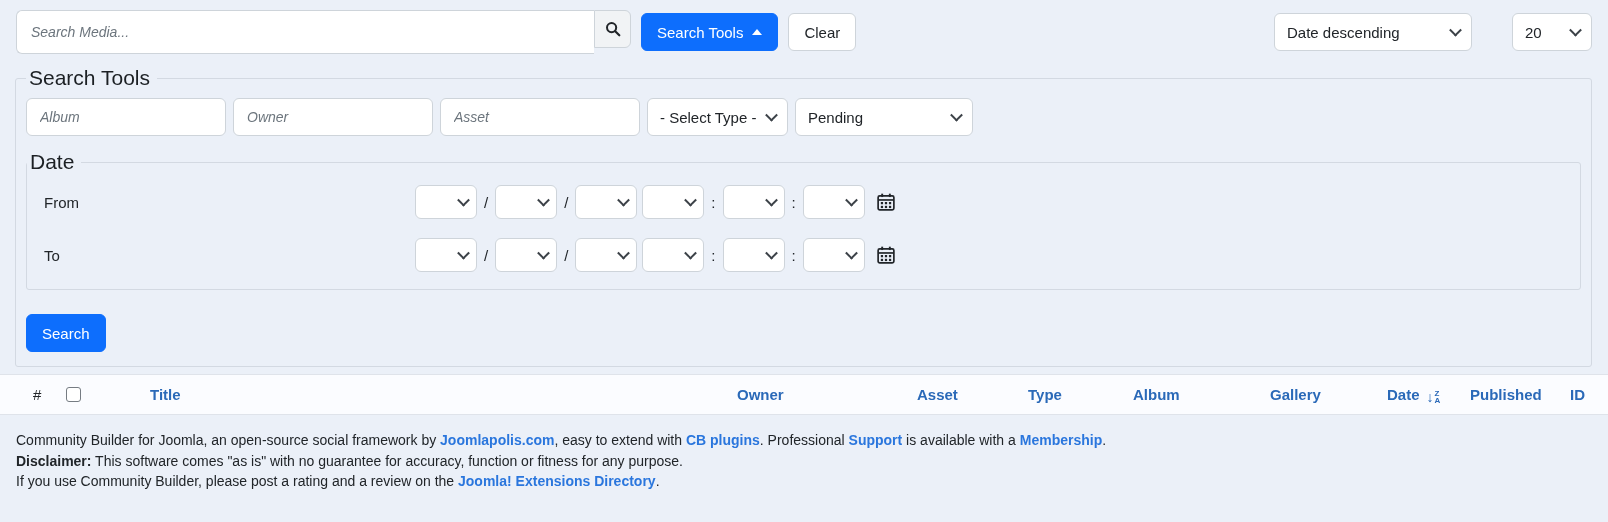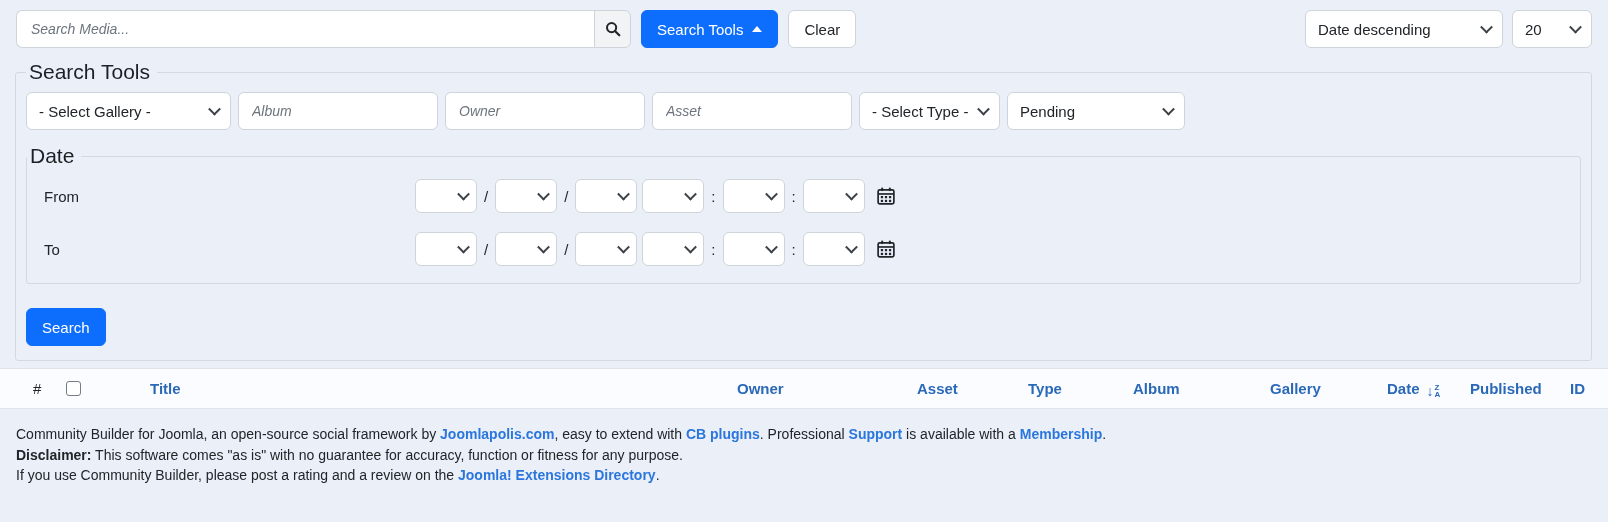"Search Media..." .input-group input { height: 38px -> 44px }
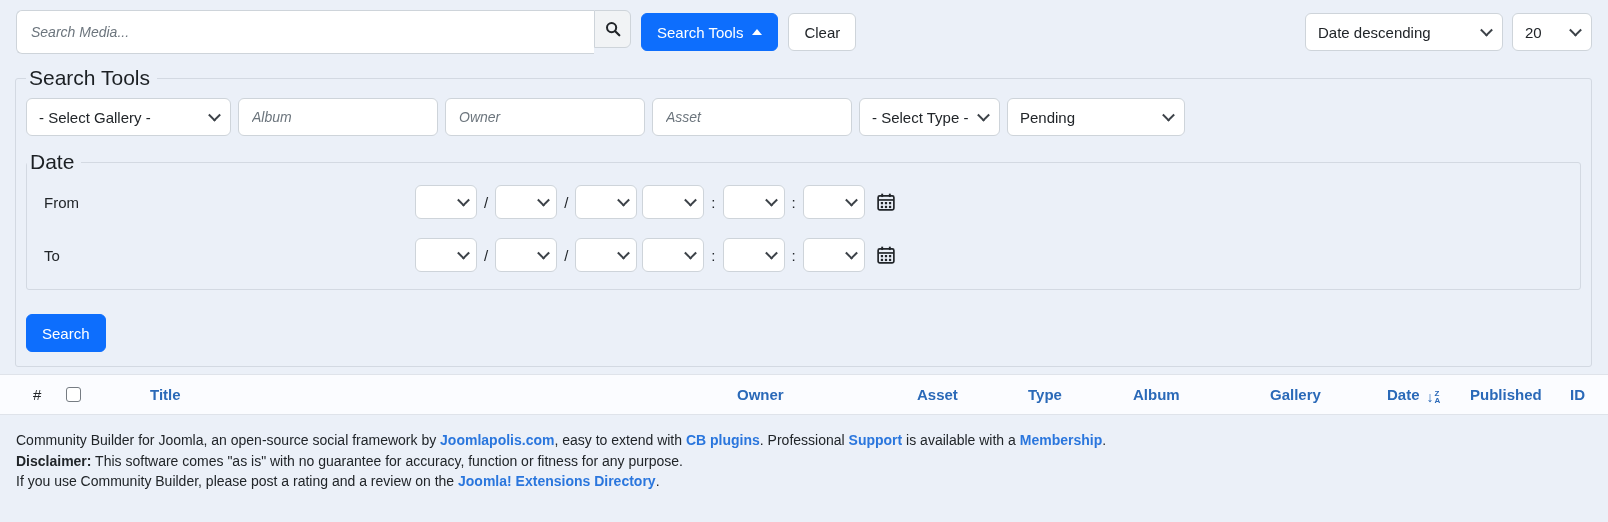"20" .sel.w-limit { margin-left: none -> 31px }
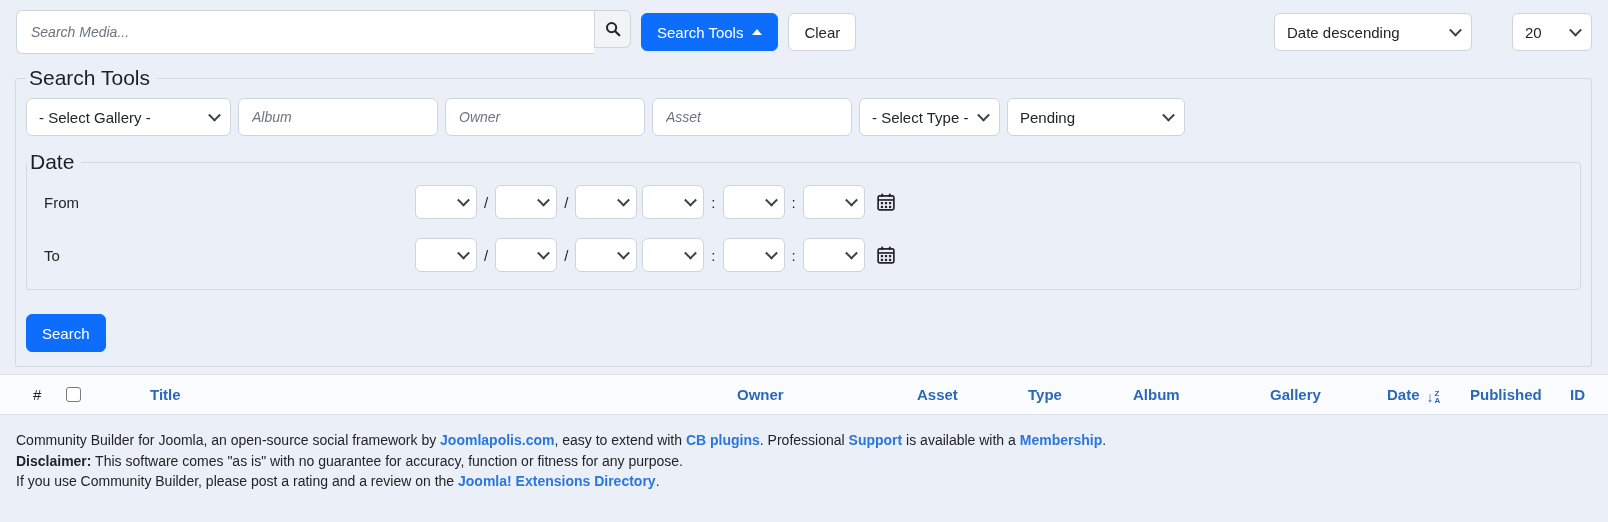"- Select Gallery -" span.sel { html: <span> <select> <option>- Select Gallery -</option> </select> </span> -> none }
